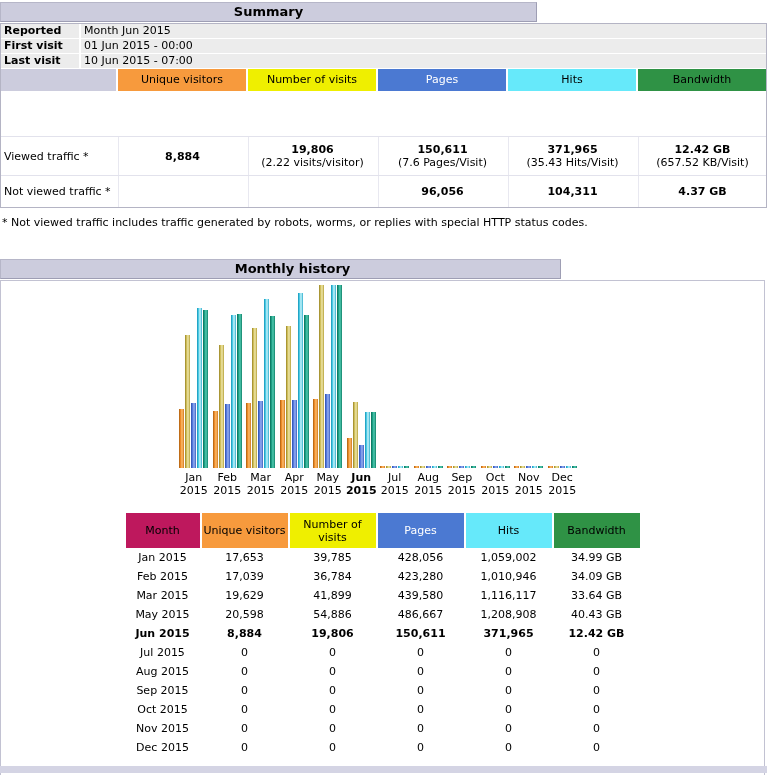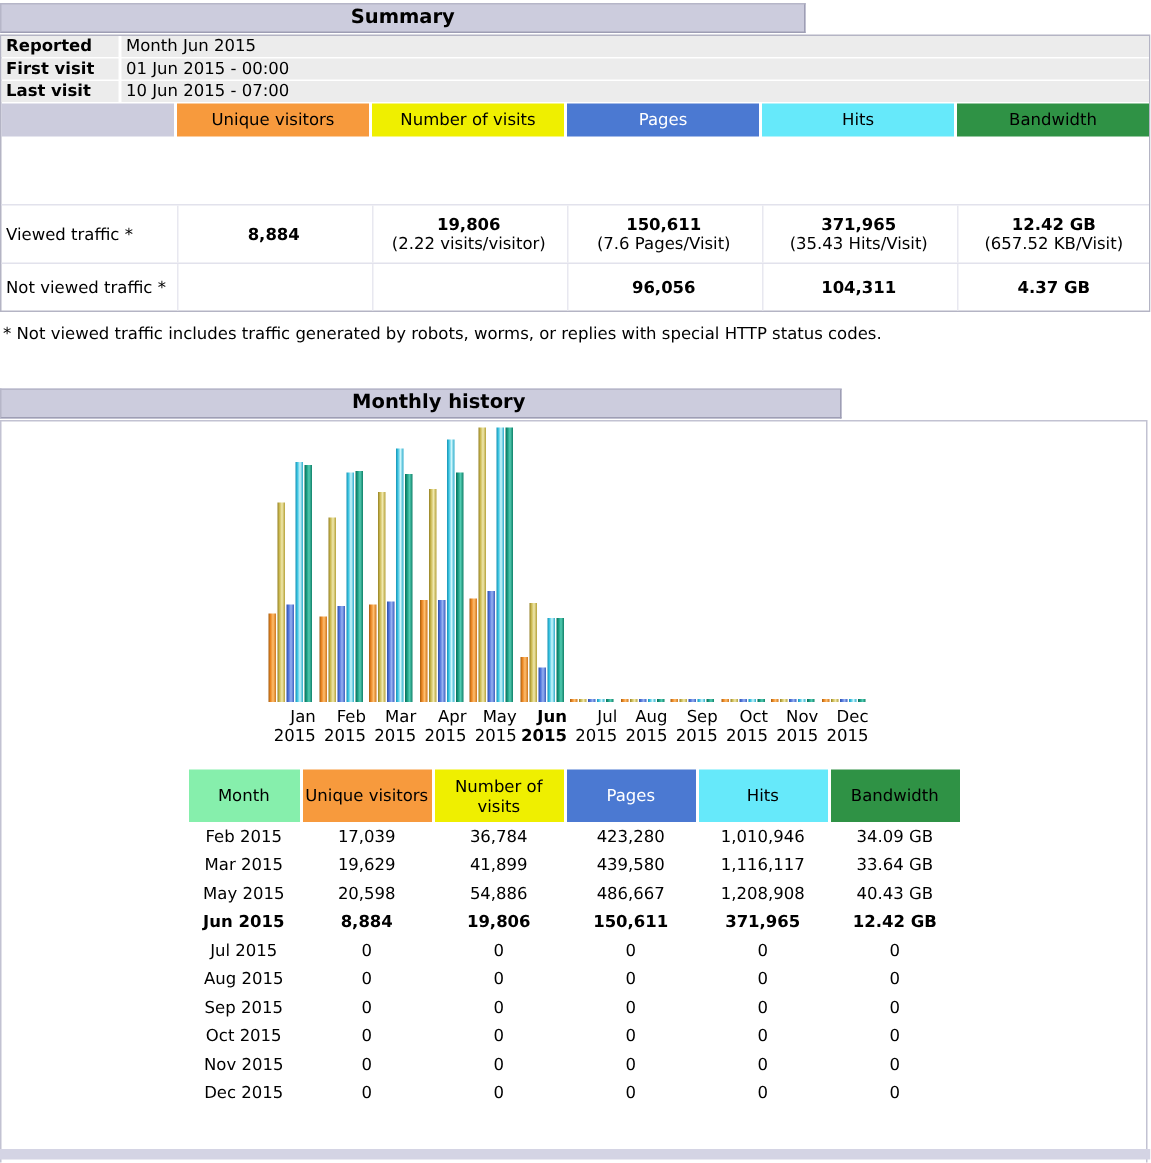"Jan" .axis-slot { text-align: right -> center }
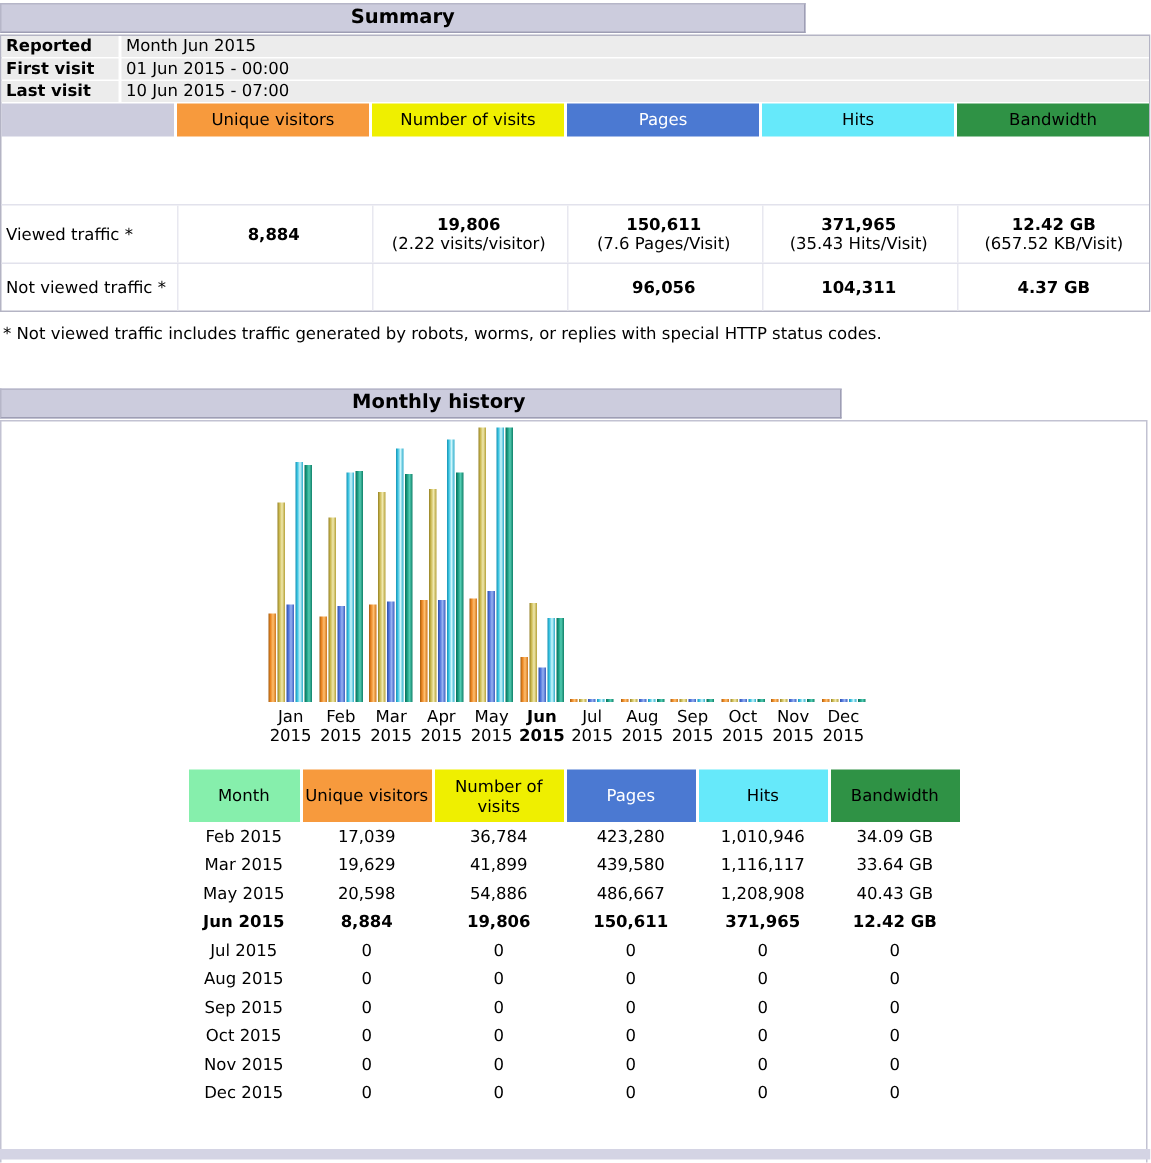"Month" .mt-head .c0 { background: #86efac -> #be185d }
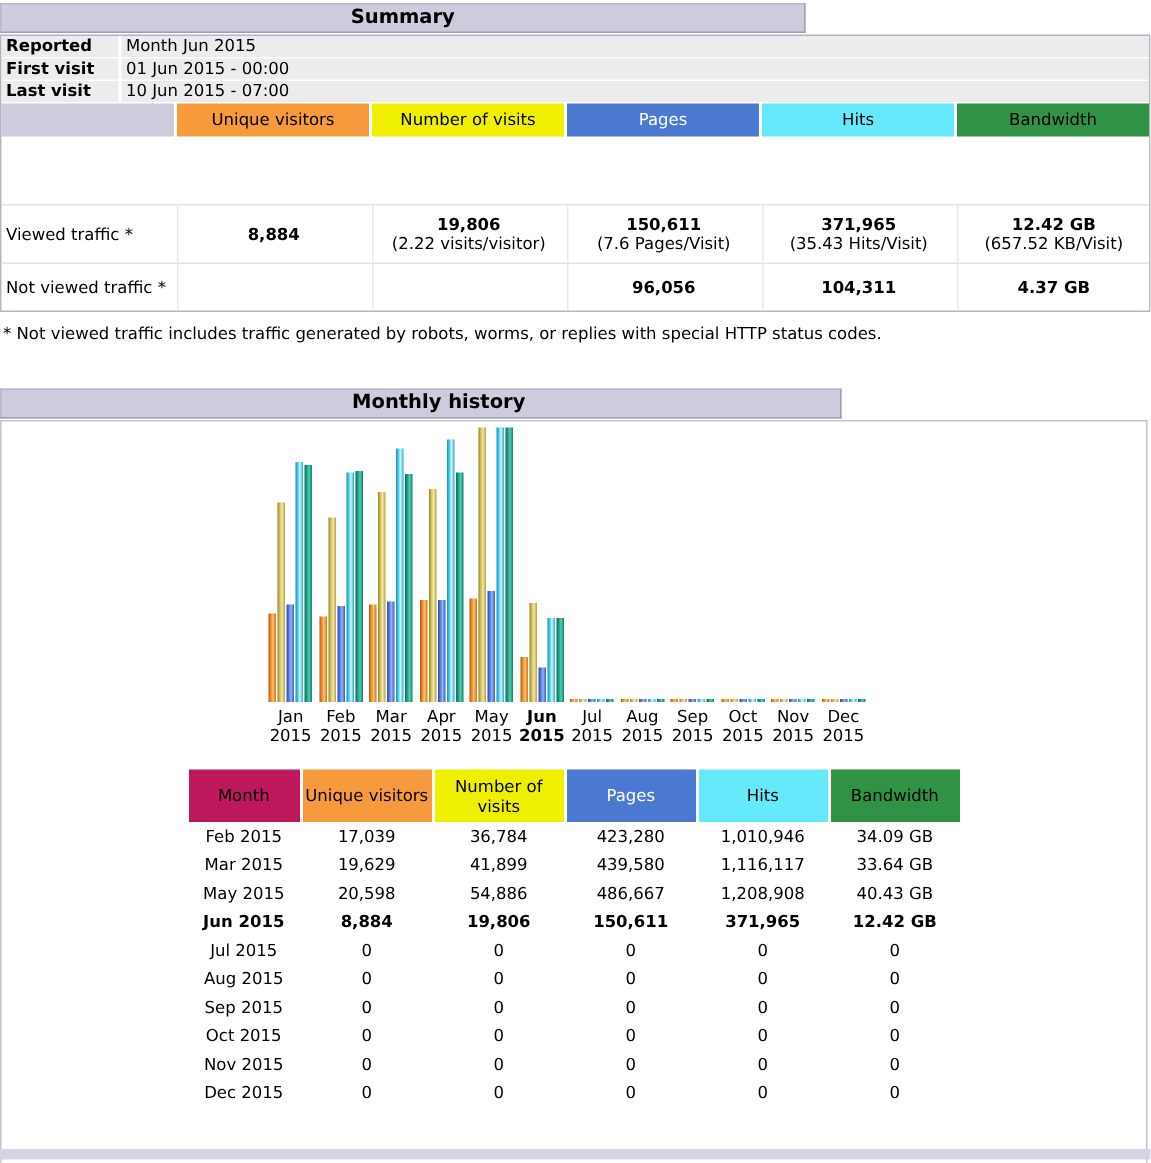"Jan 2015" div.mt-row { html: none -> <div> <div>Jan 2015</div> <div>17,653</div> <div>39,785</div> <div>428,056</div> <div>1,059,002</div> <div>34.99 GB</div> </div> }
